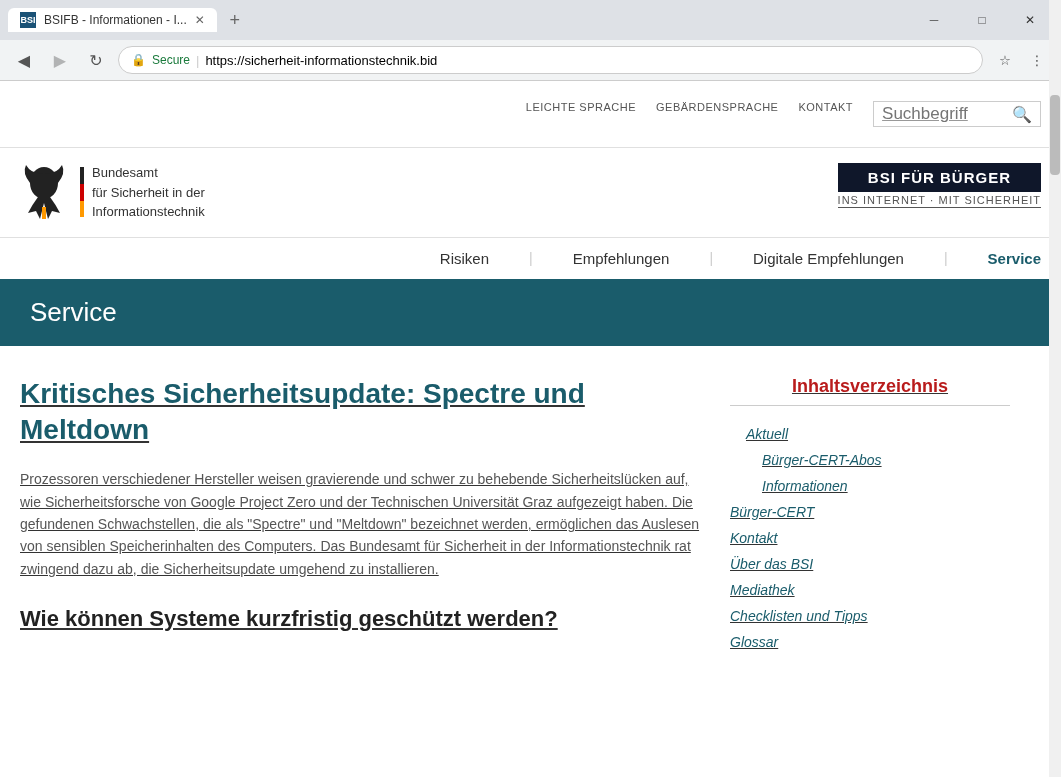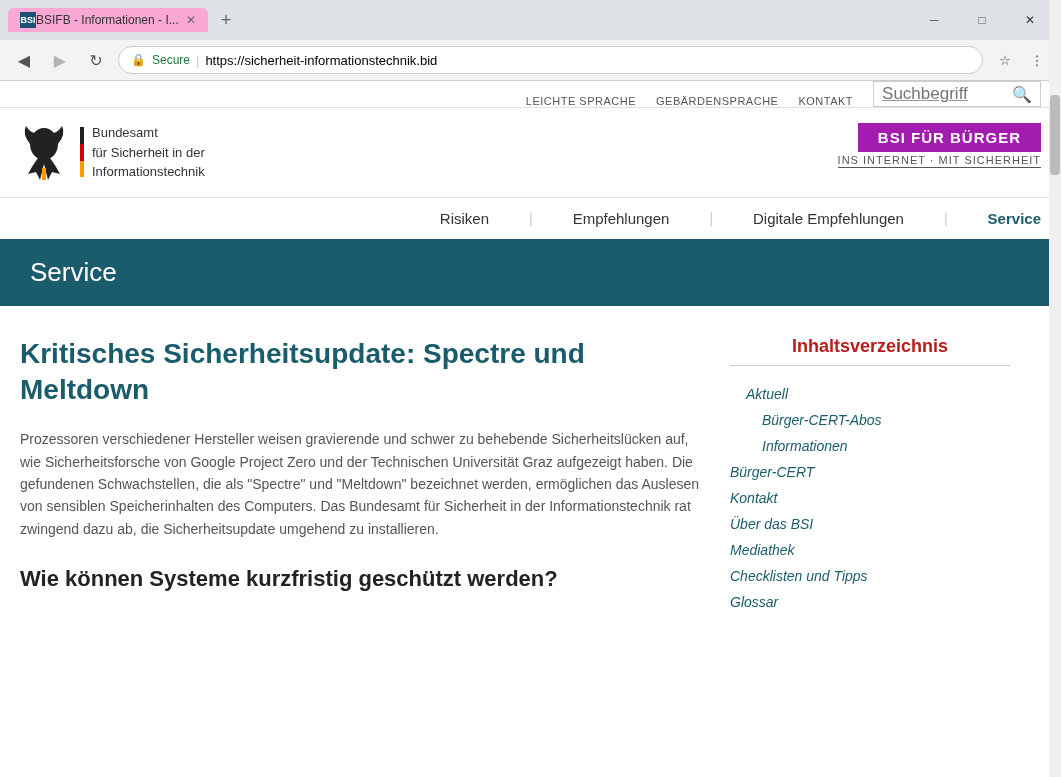"BSI" .tab-active { background: #f9a8d4 -> #ffffff; gap: none -> 8px }
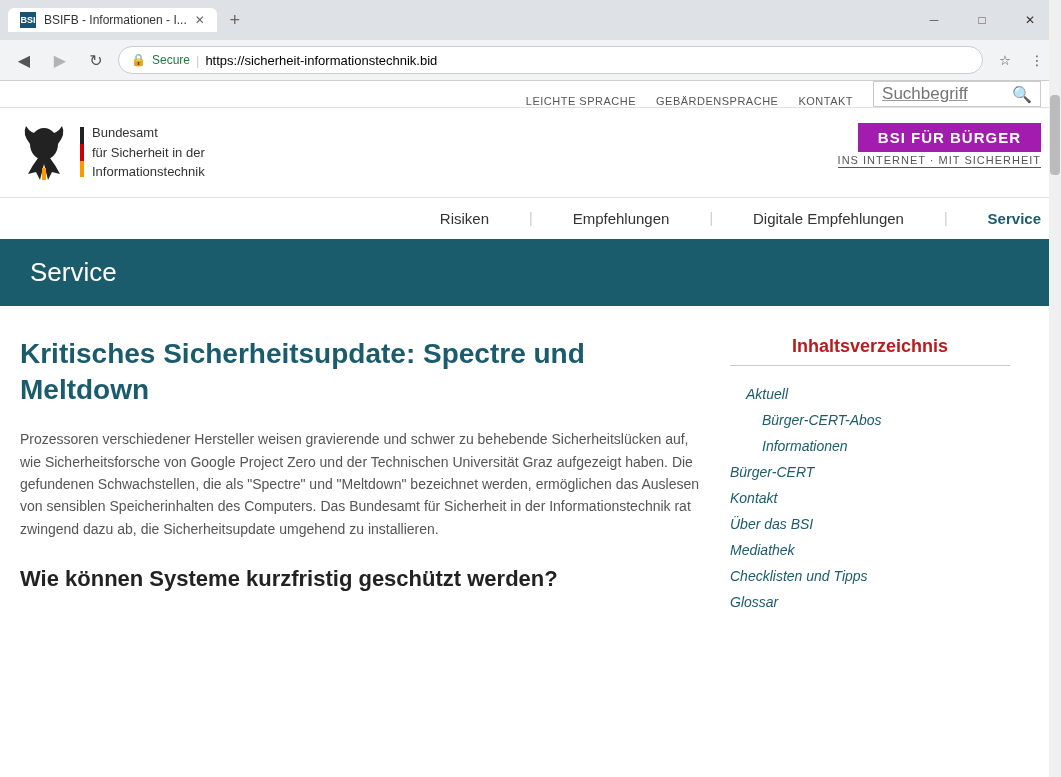"LEICHTE SPRACHE" .top-bar { align-items: flex-end -> flex-start; padding: 0 20px -> 20px 20px }
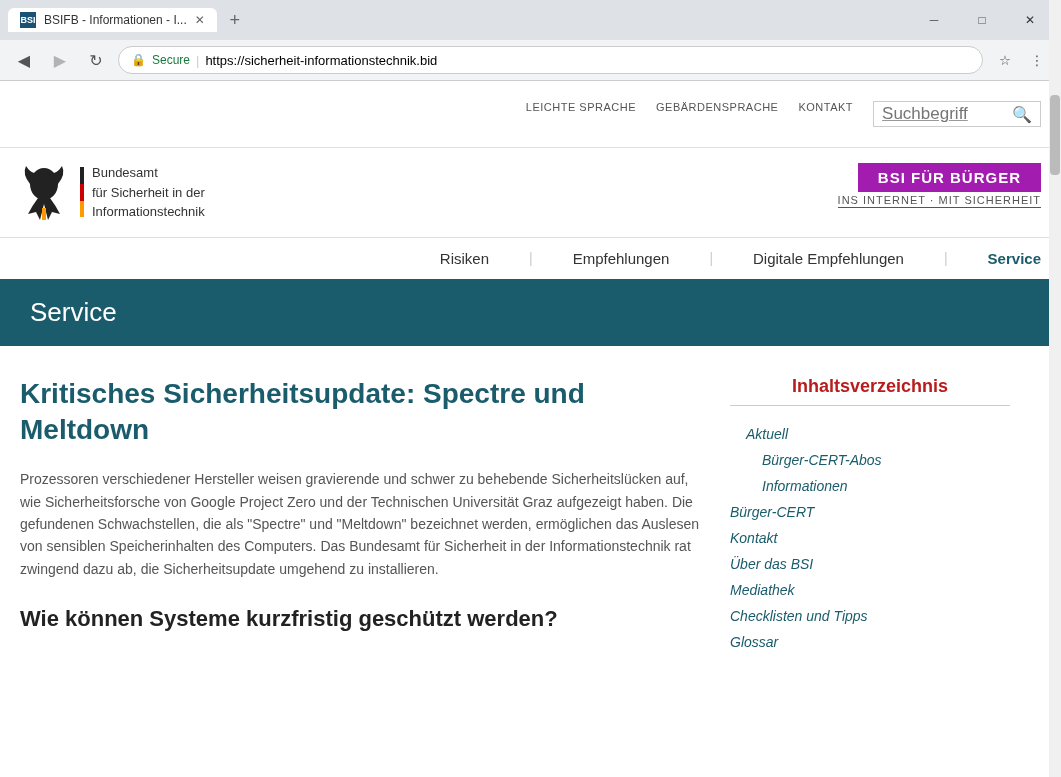"Bundesamt" .logo-area { align-items: flex-end -> flex-start }
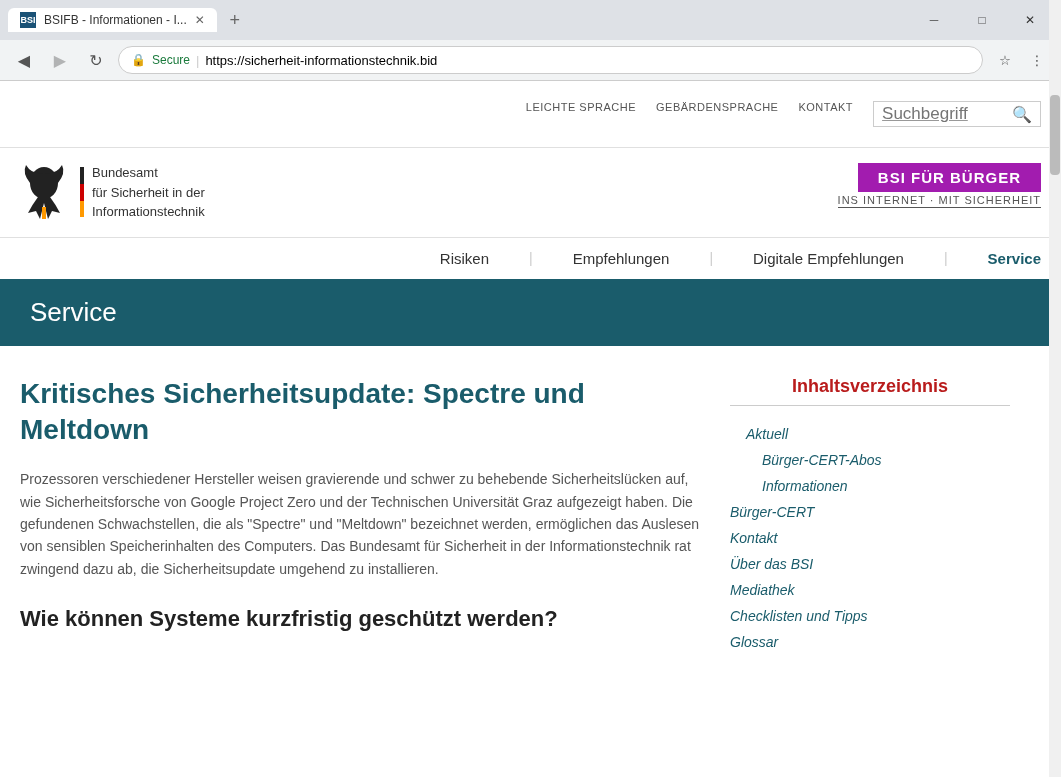"BSI FÜR BÜRGER" .bsi-buerger-btn { background: #a21caf -> #0f172a; padding: 6px 20px -> 6px 30px }
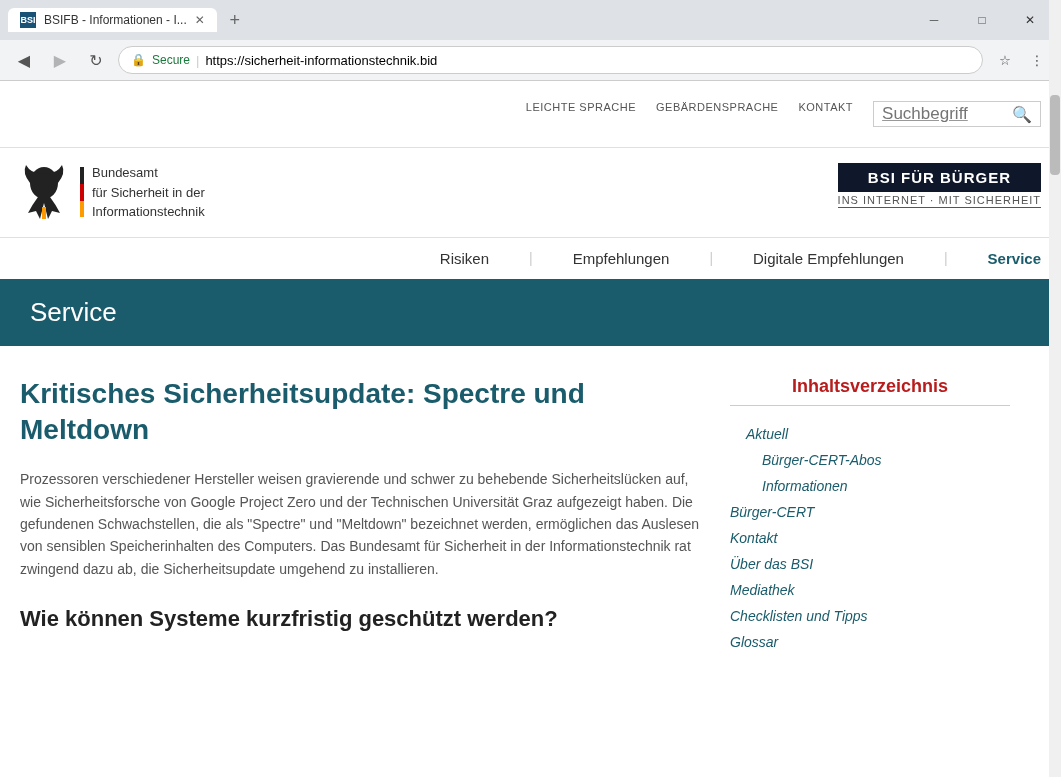"Kritisches Sicherheitsupdate: Spectre" .main-content { text-decoration: none -> underline }
